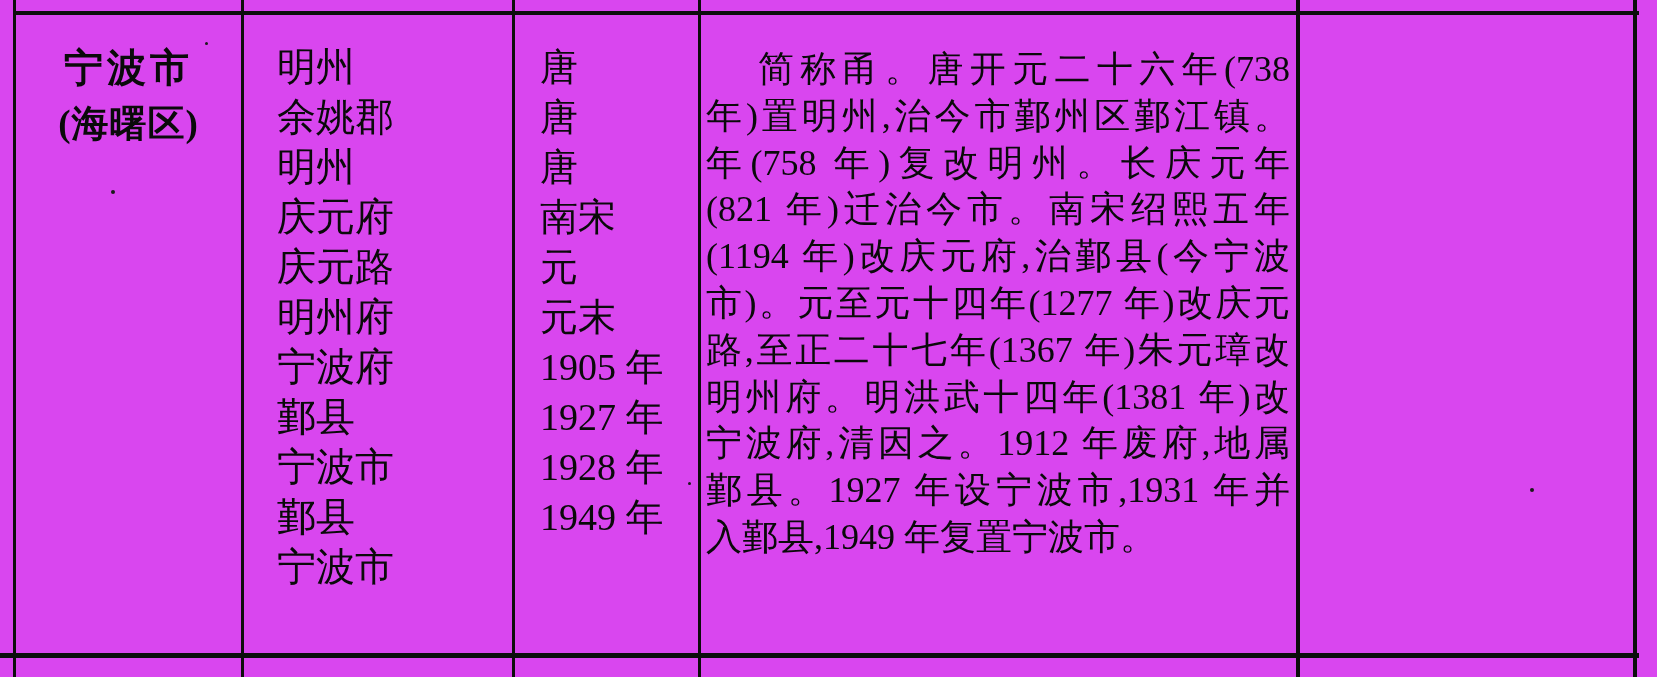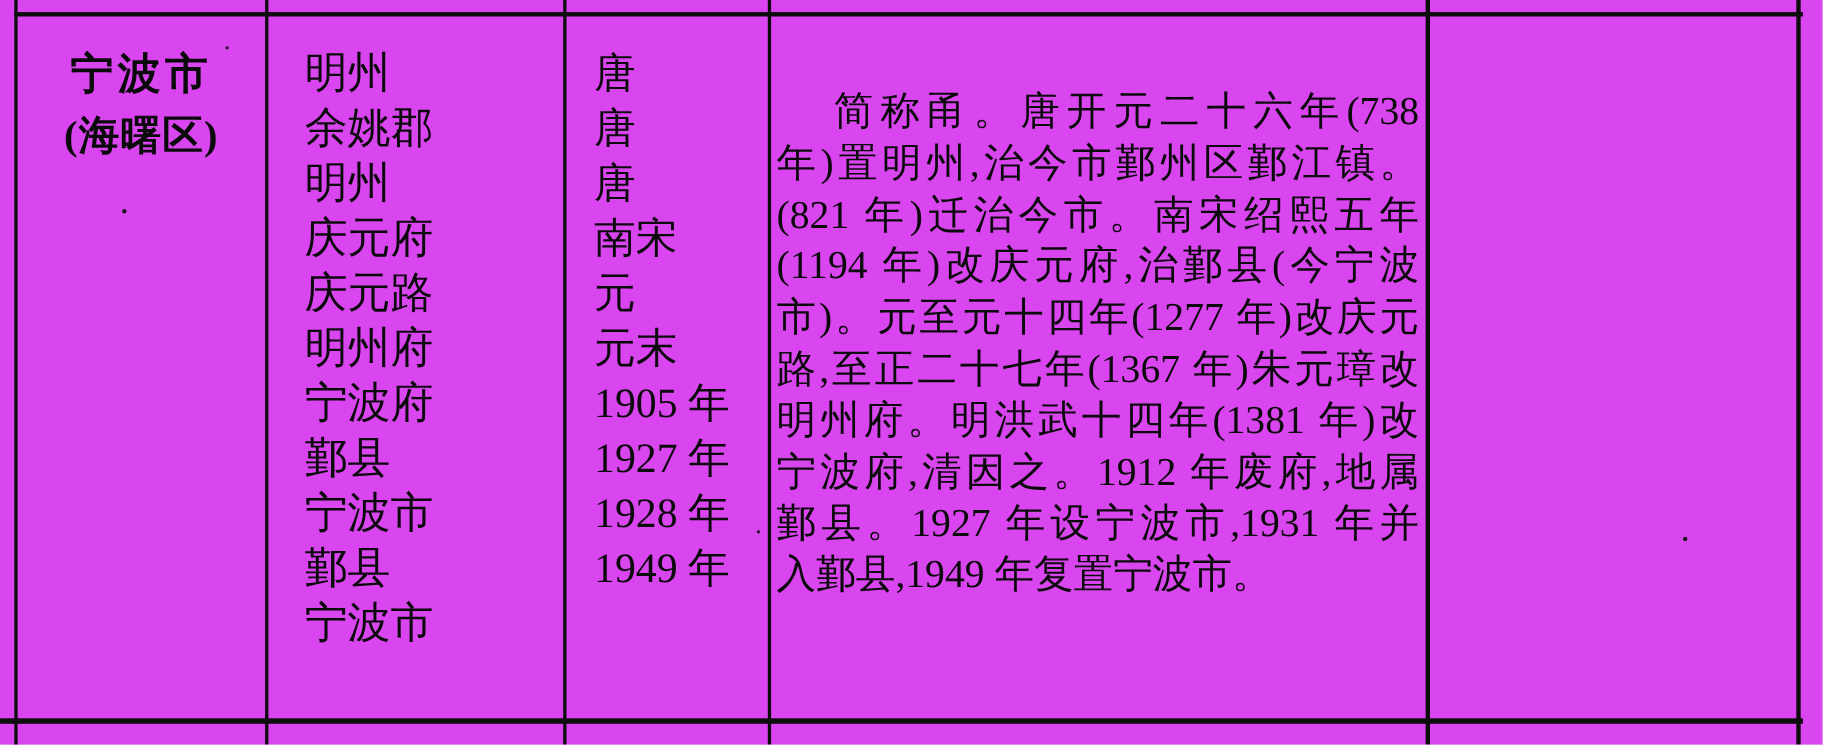"简称甬。唐开元二十六年(738" .col-desc .desc-line:first-child { margin-top: 32px -> none }
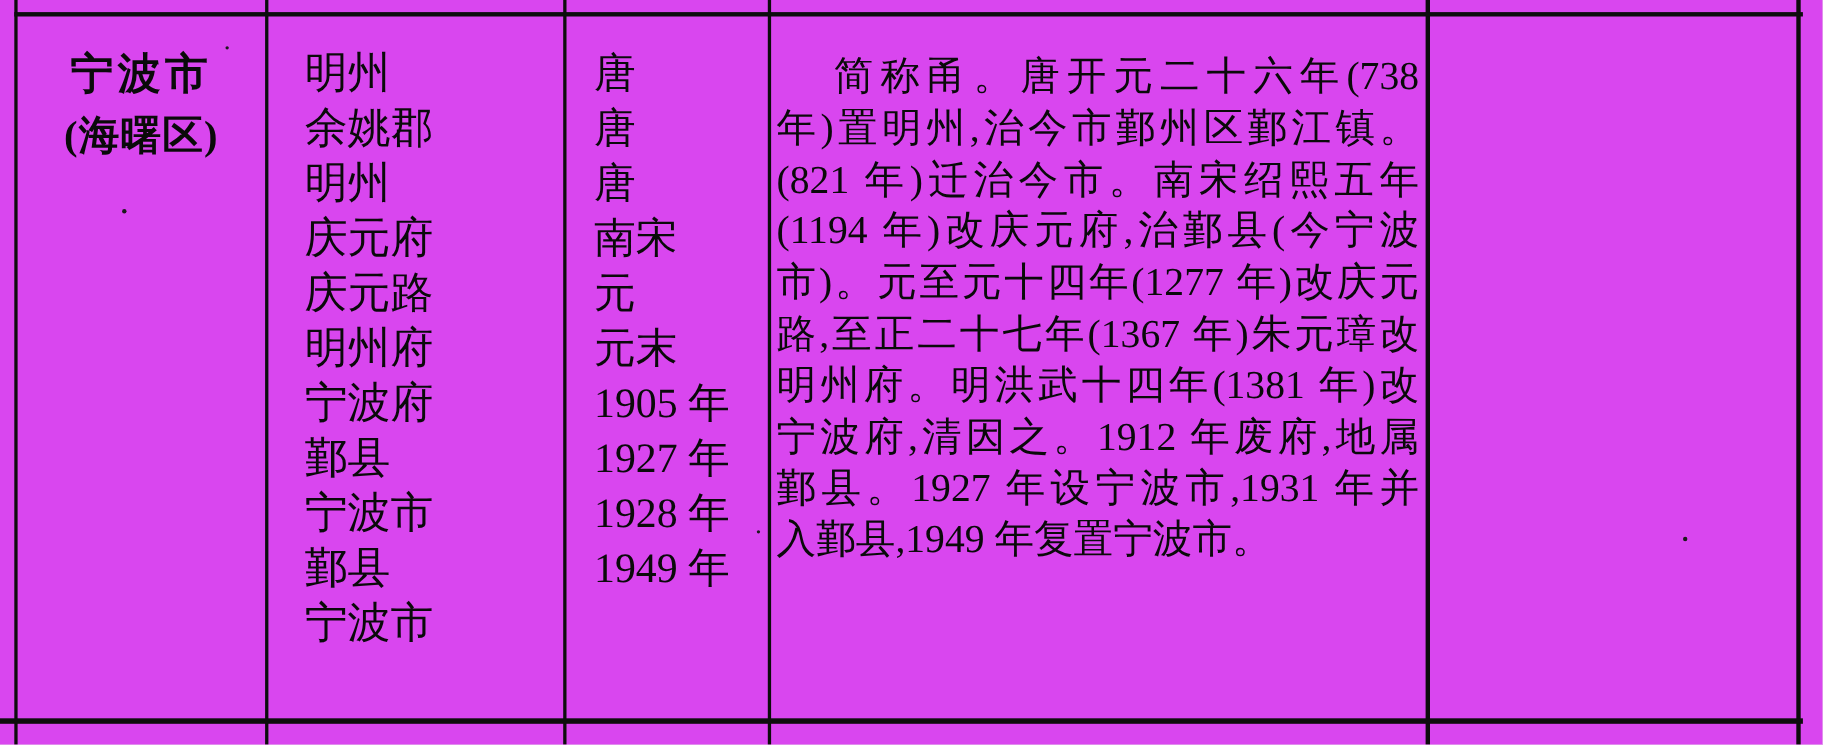"年(758 年)复改明州。长庆元年" div.desc-line { html: none -> <div>年(758 年)复改明州。长庆元年</div> }
